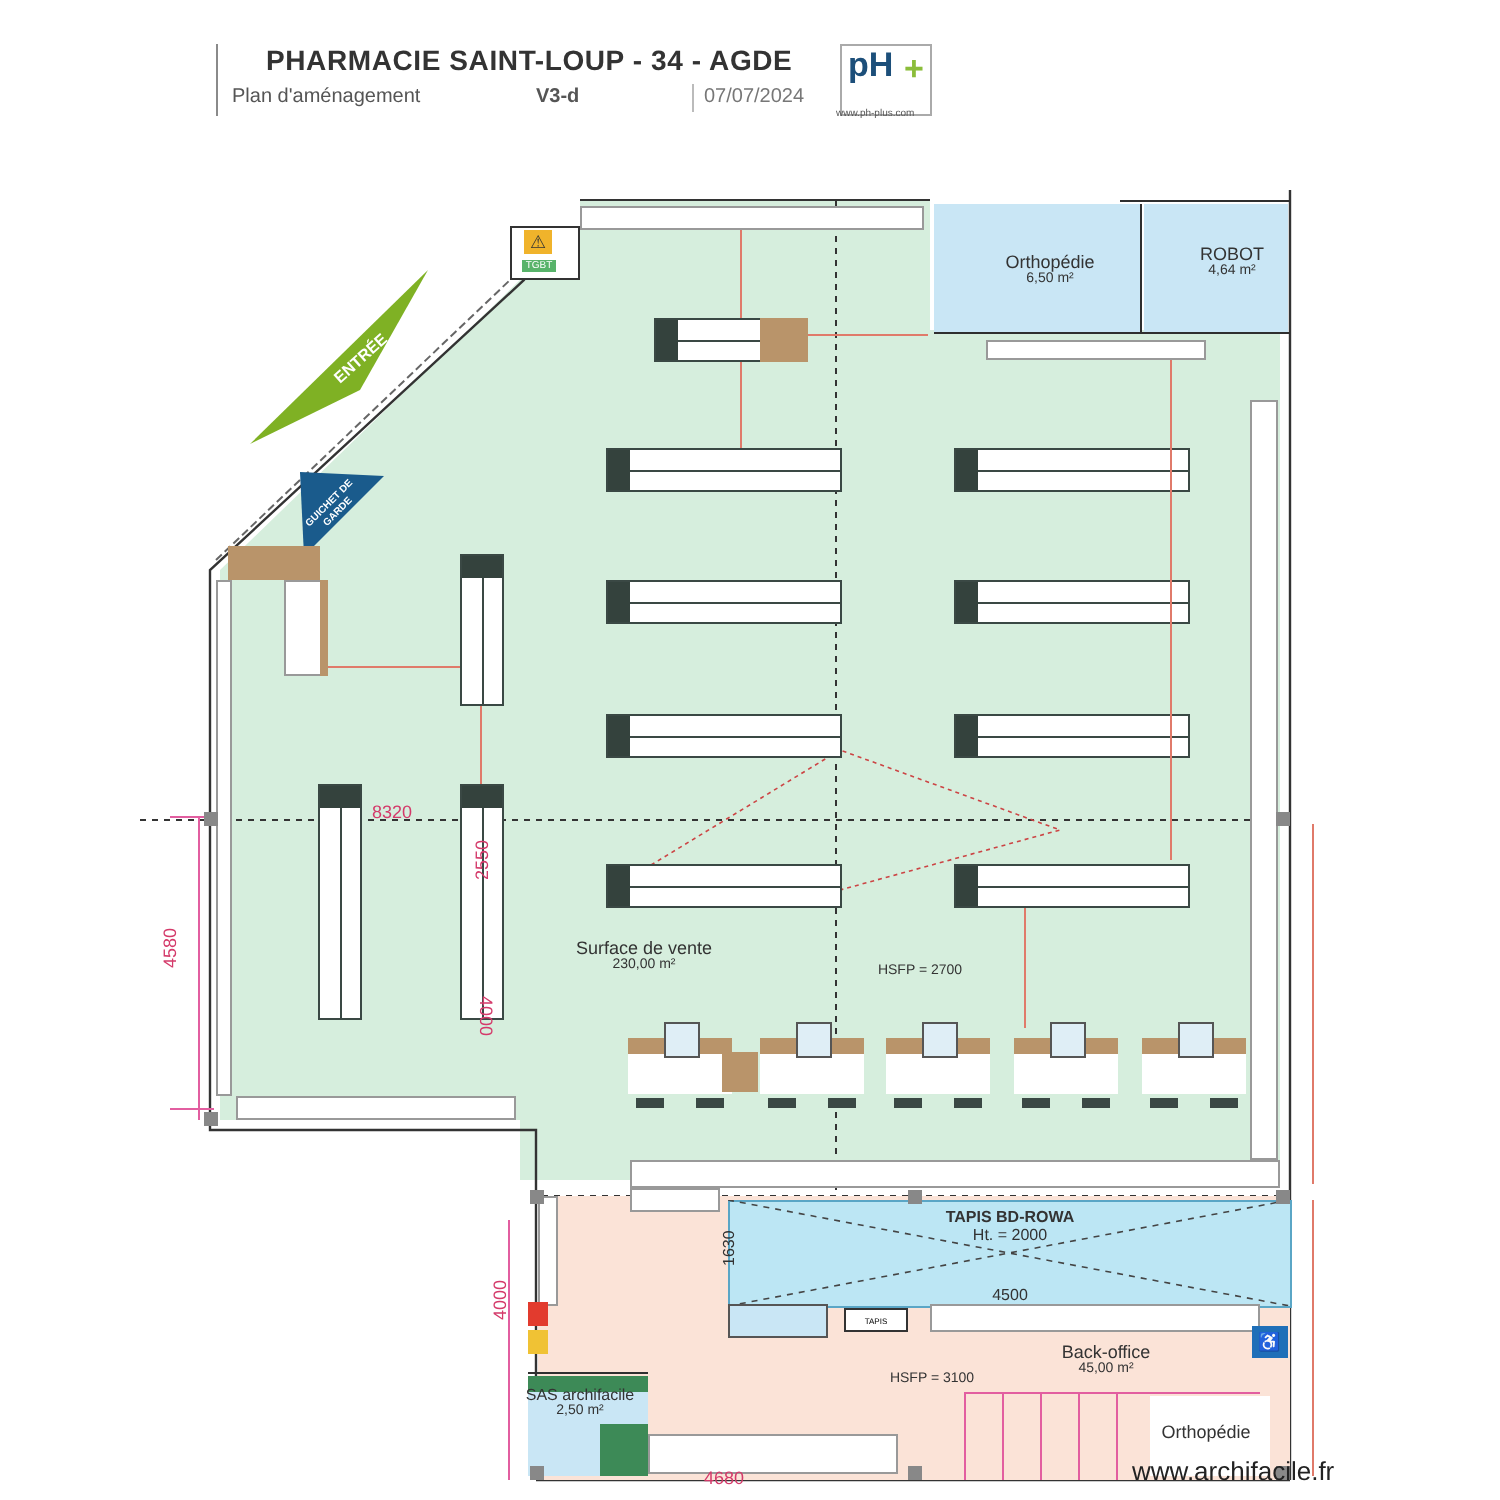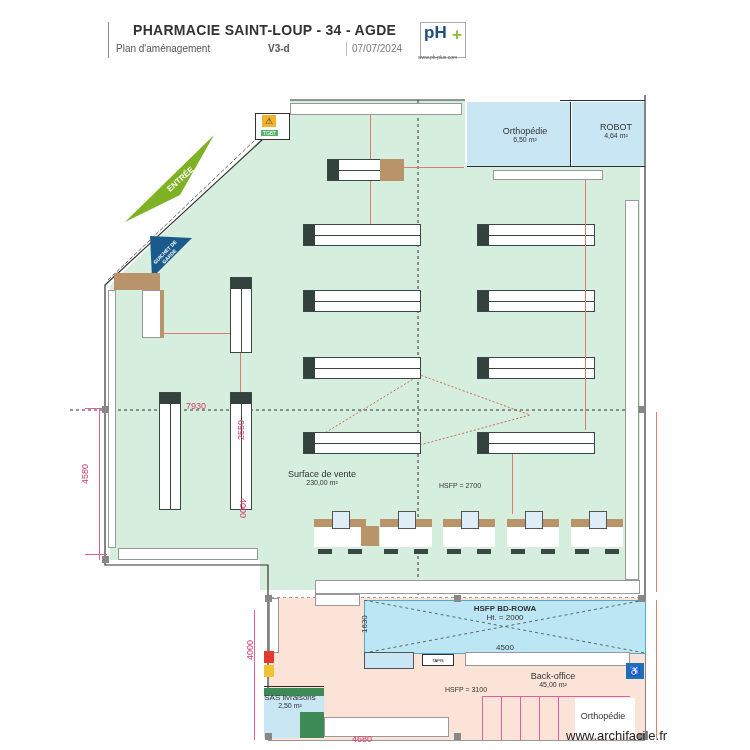"7930" div.dimtxt { text: 7930 -> 8320 }
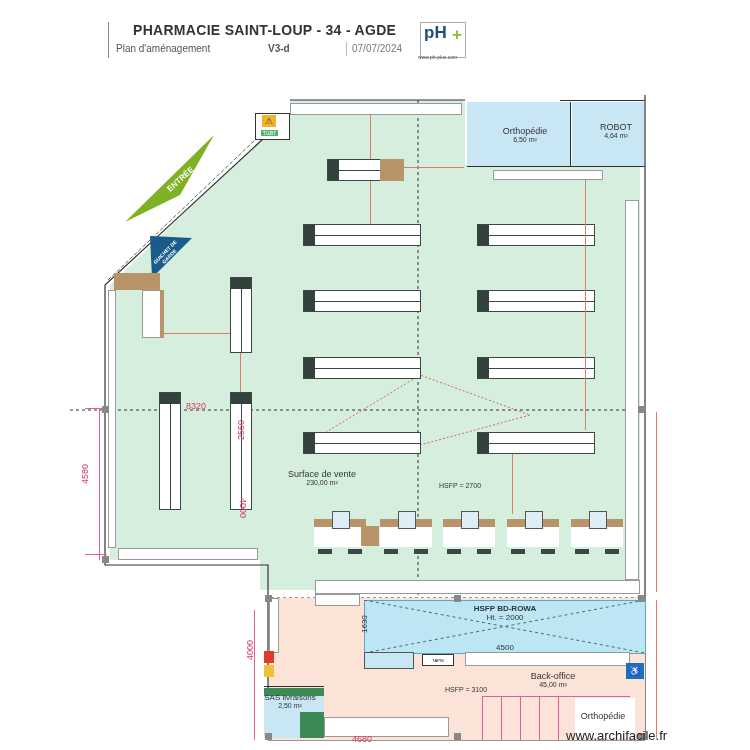"HSFP BD-ROWA" div.label { text: HSFP -> TAPIS }
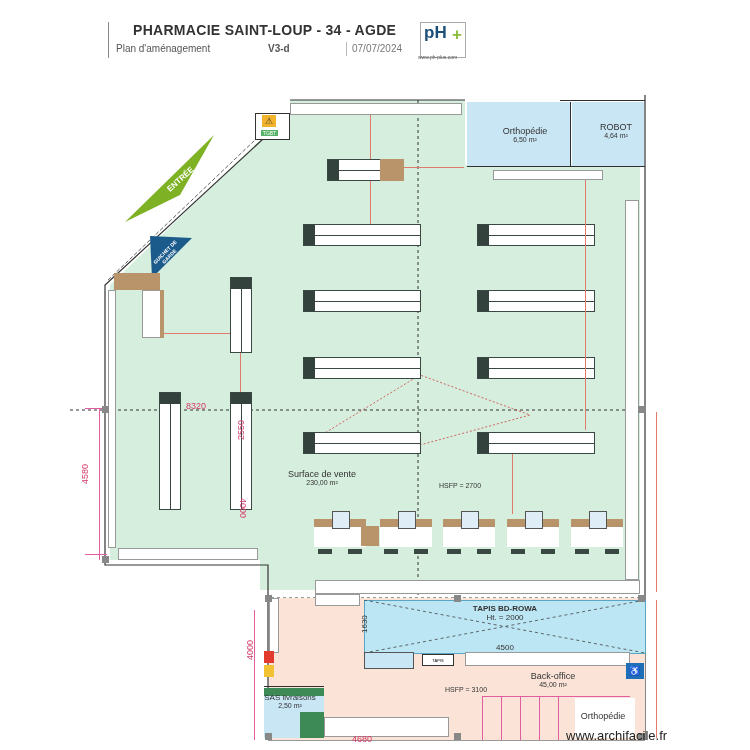"SAS livraisons" div { text: livraisons -> archifacile }
